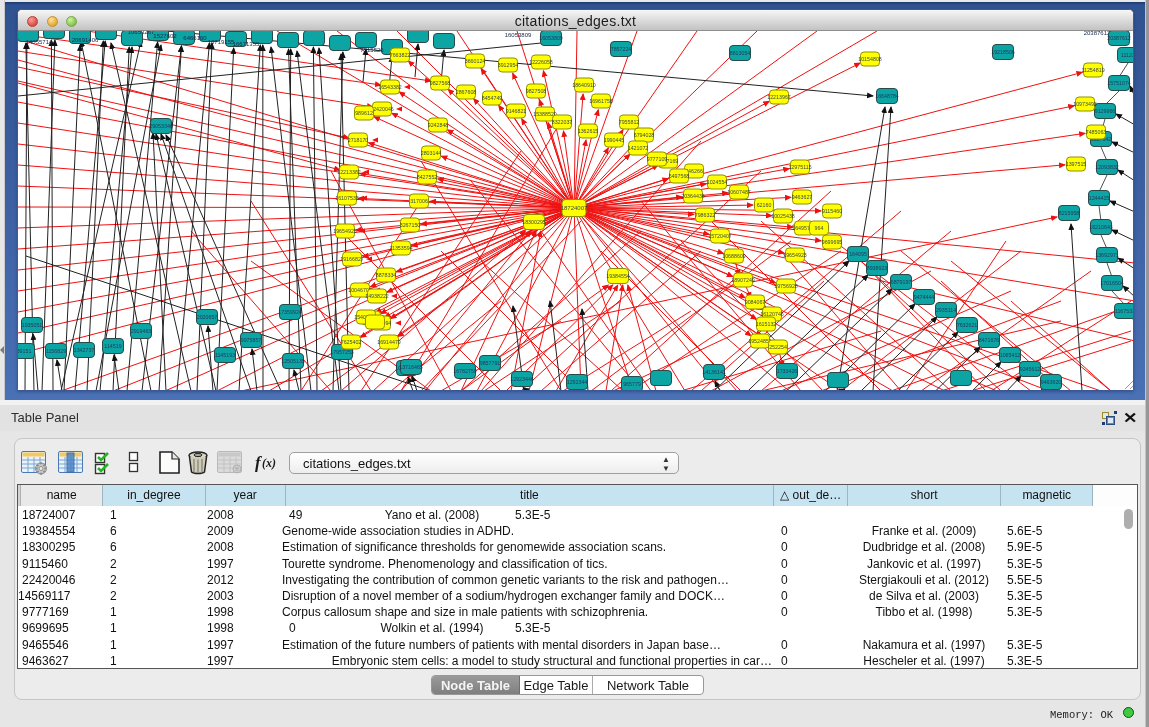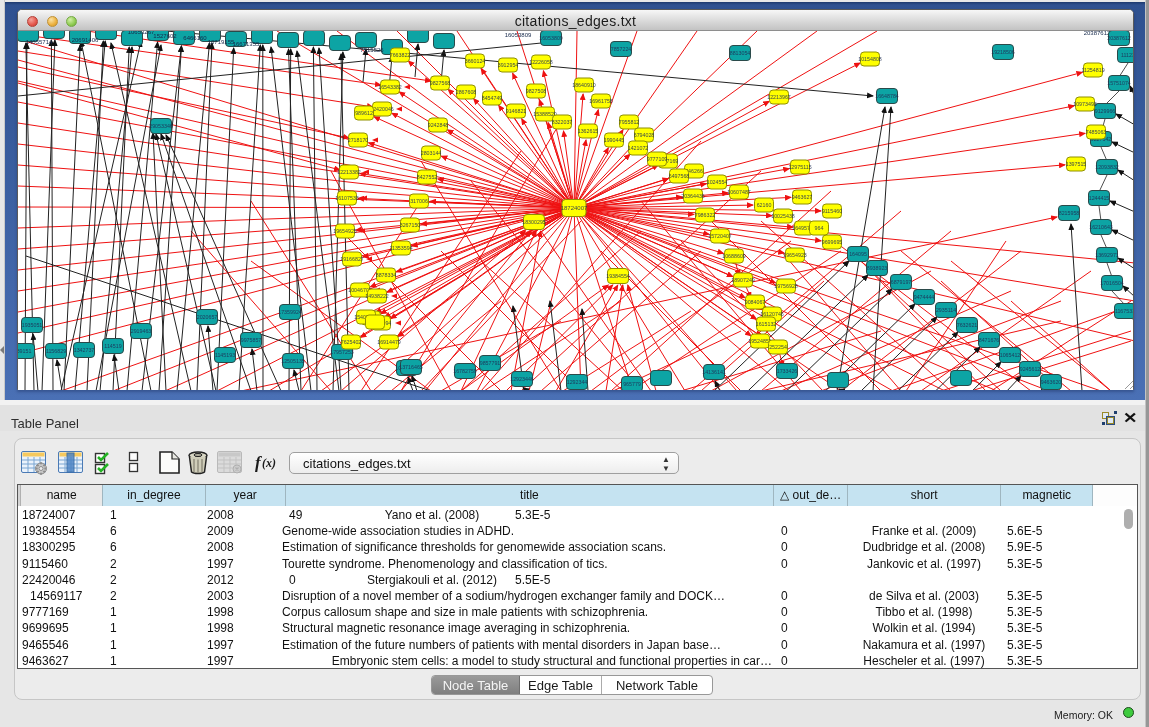"Table Panel" #tp-head .lbl { margin-top: 6px -> none }
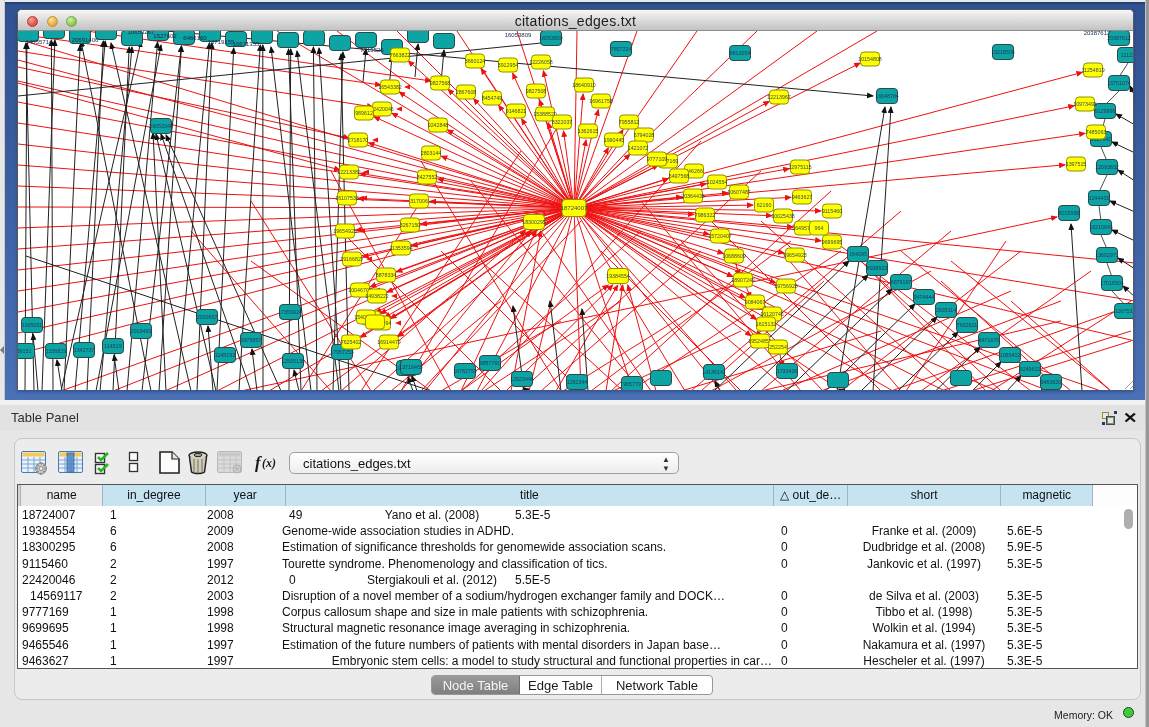"Investigating the contribution of common" div.td { html: none -> <div>Investigating the contribution of common genetic variants to the risk and pathogen…</div> }
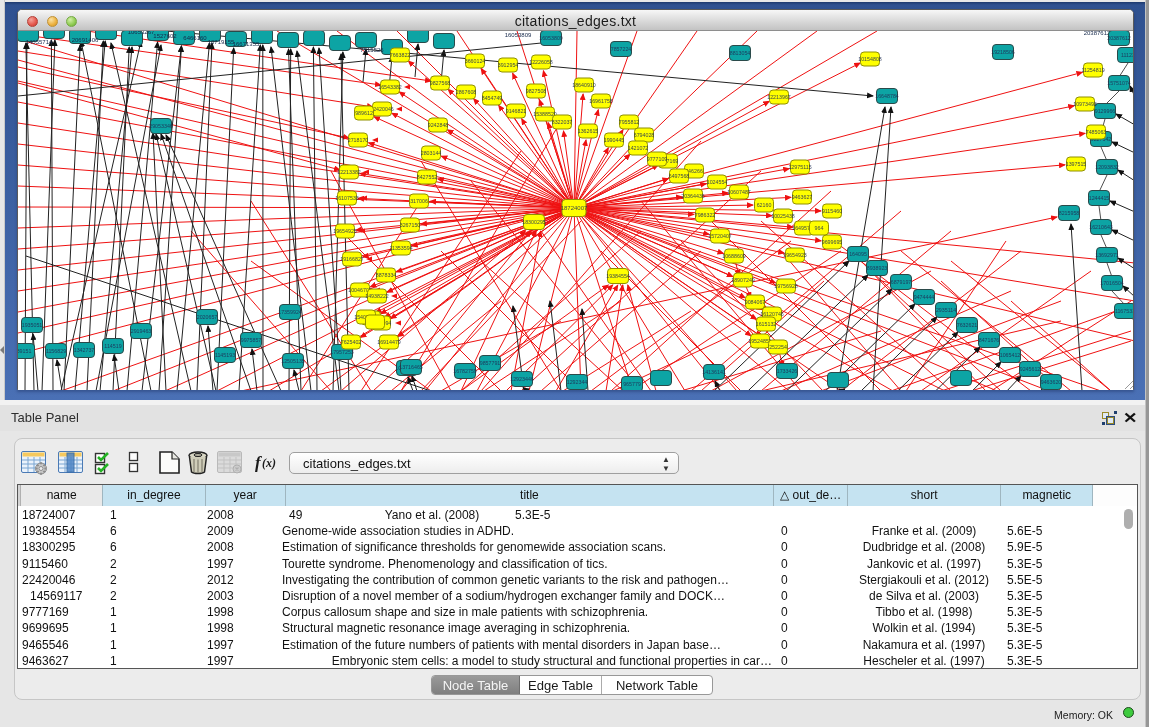"14569117" div.td { padding-left: 12px -> 0 }
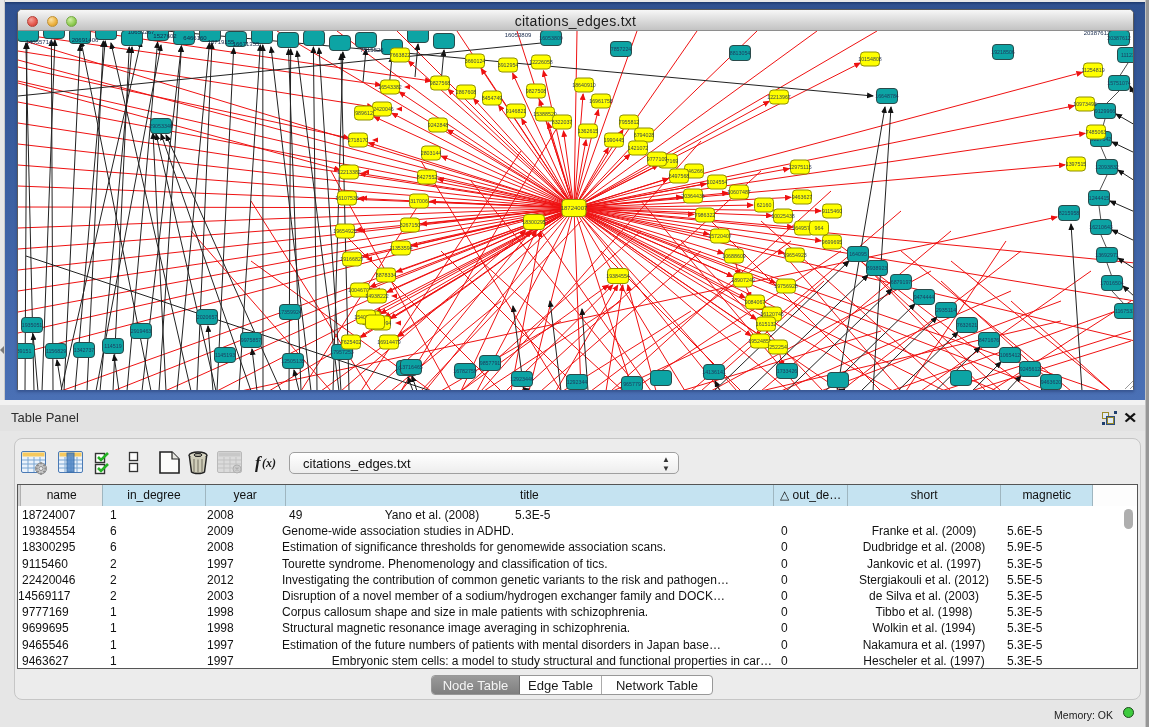"Structural magnetic resonance image" div.td { html: <div>Structural magnetic resonance image averaging in schizophrenia.</div> -> none }
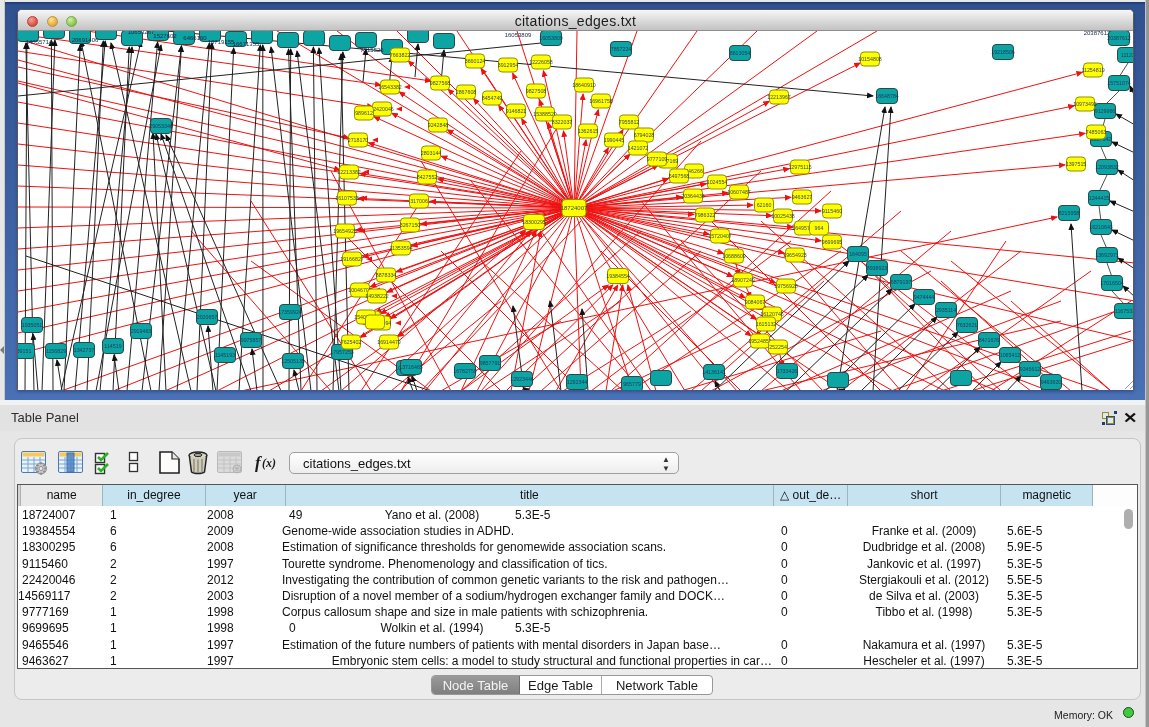"Node Table" #tabs .sel { font-weight: none -> bold }
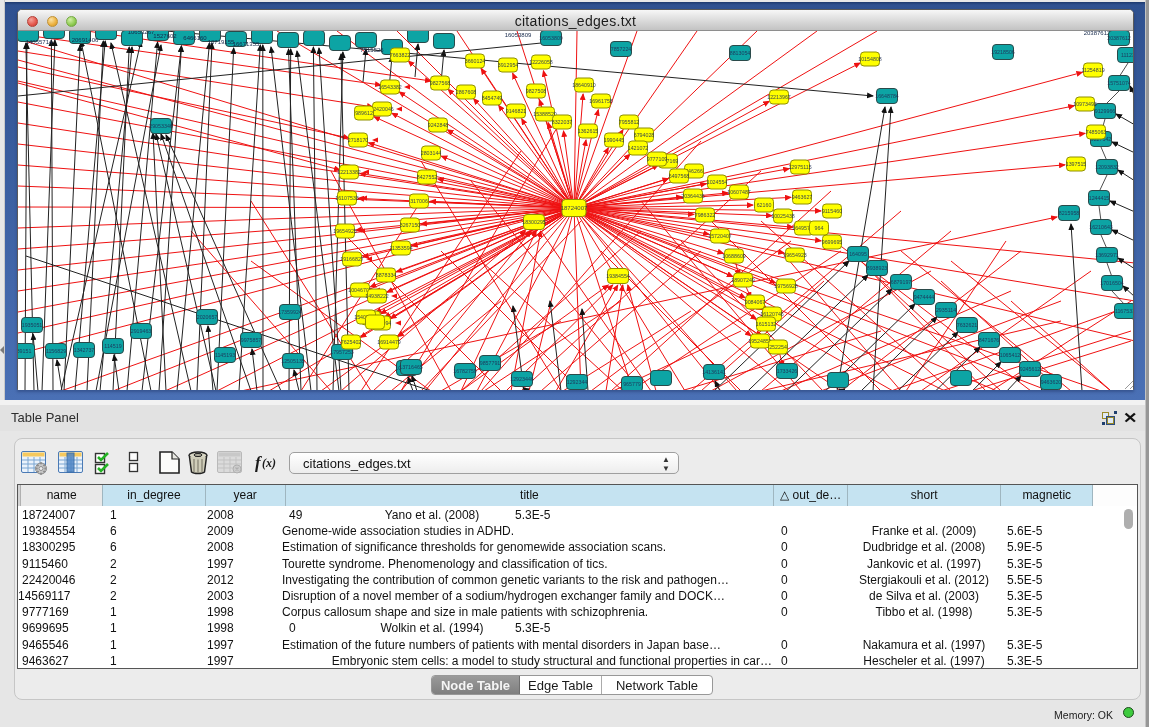"Edge Table" div.tab { width: 82px -> 73px }
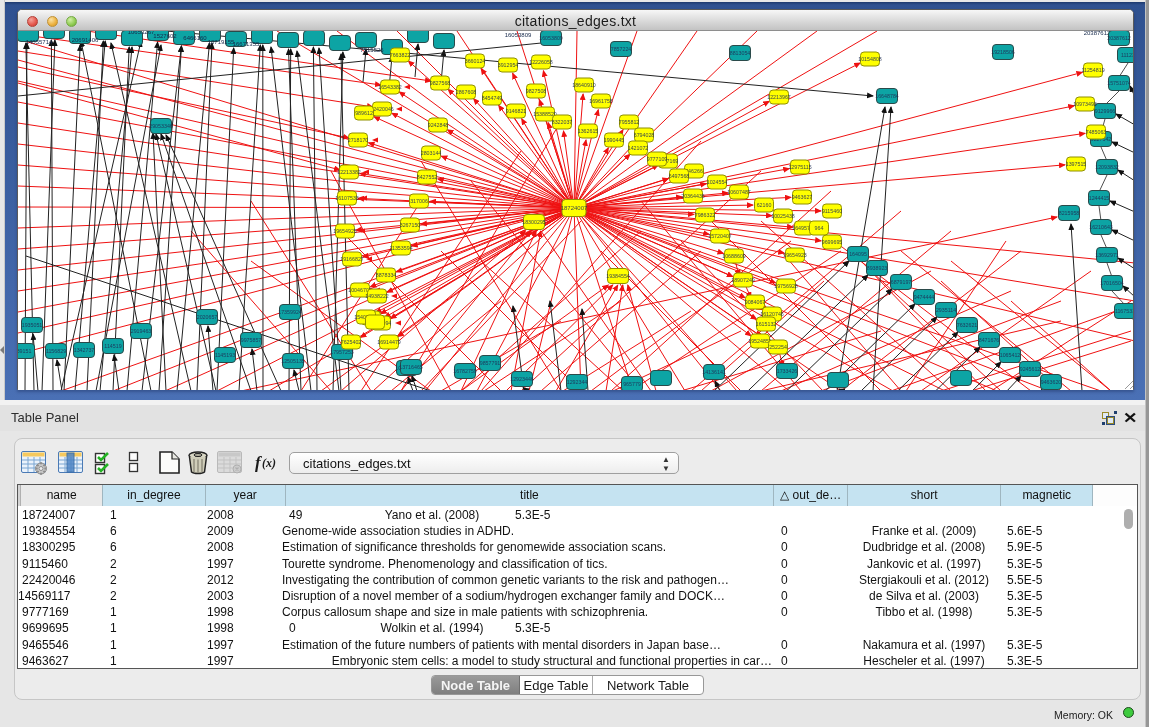"Memory: OK" #status .mem { font-family: none -> Liberation Mono, monospace }
